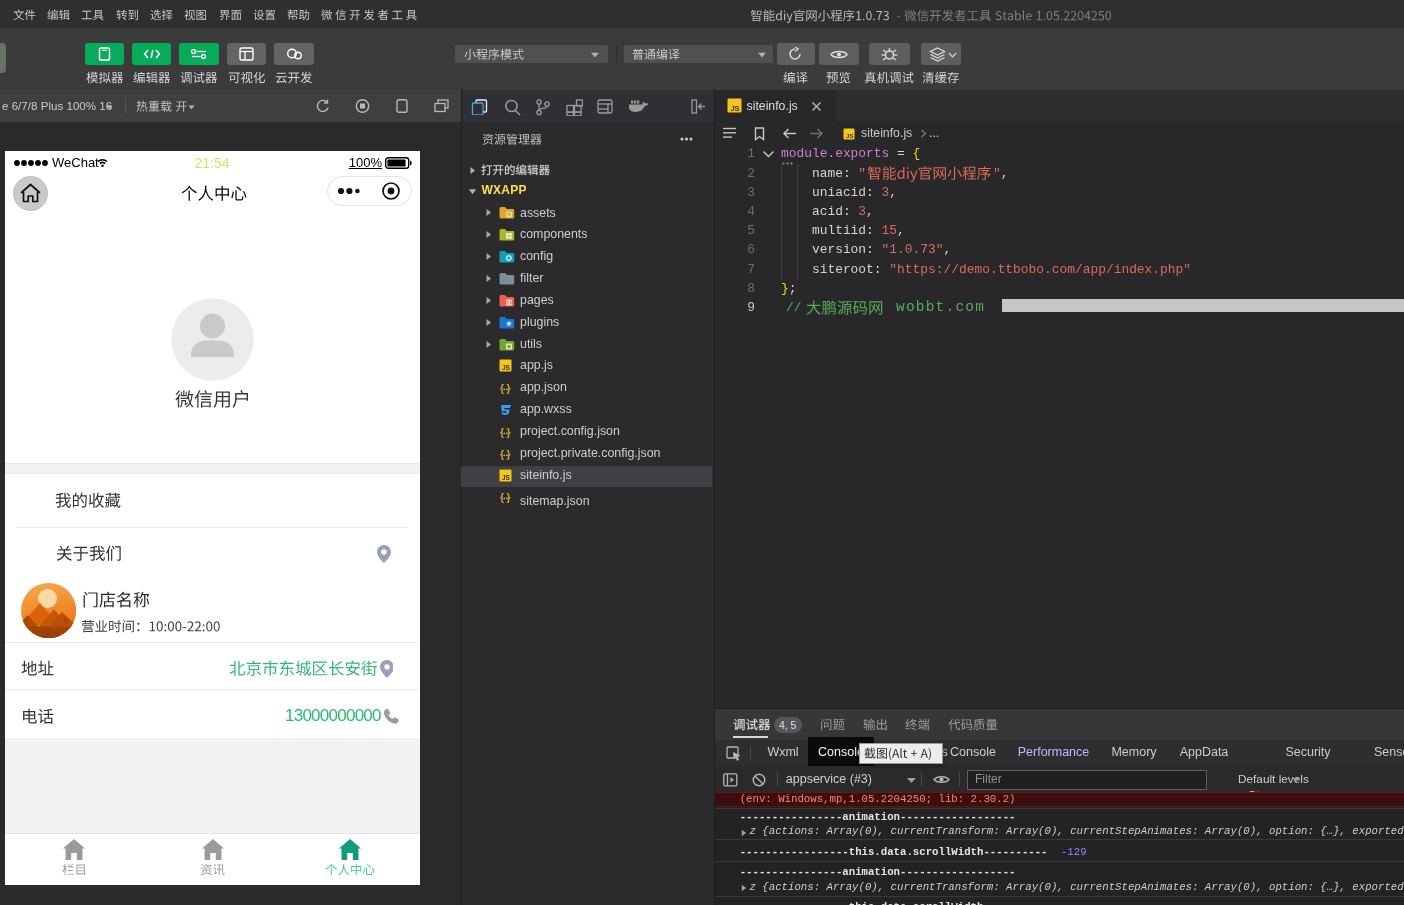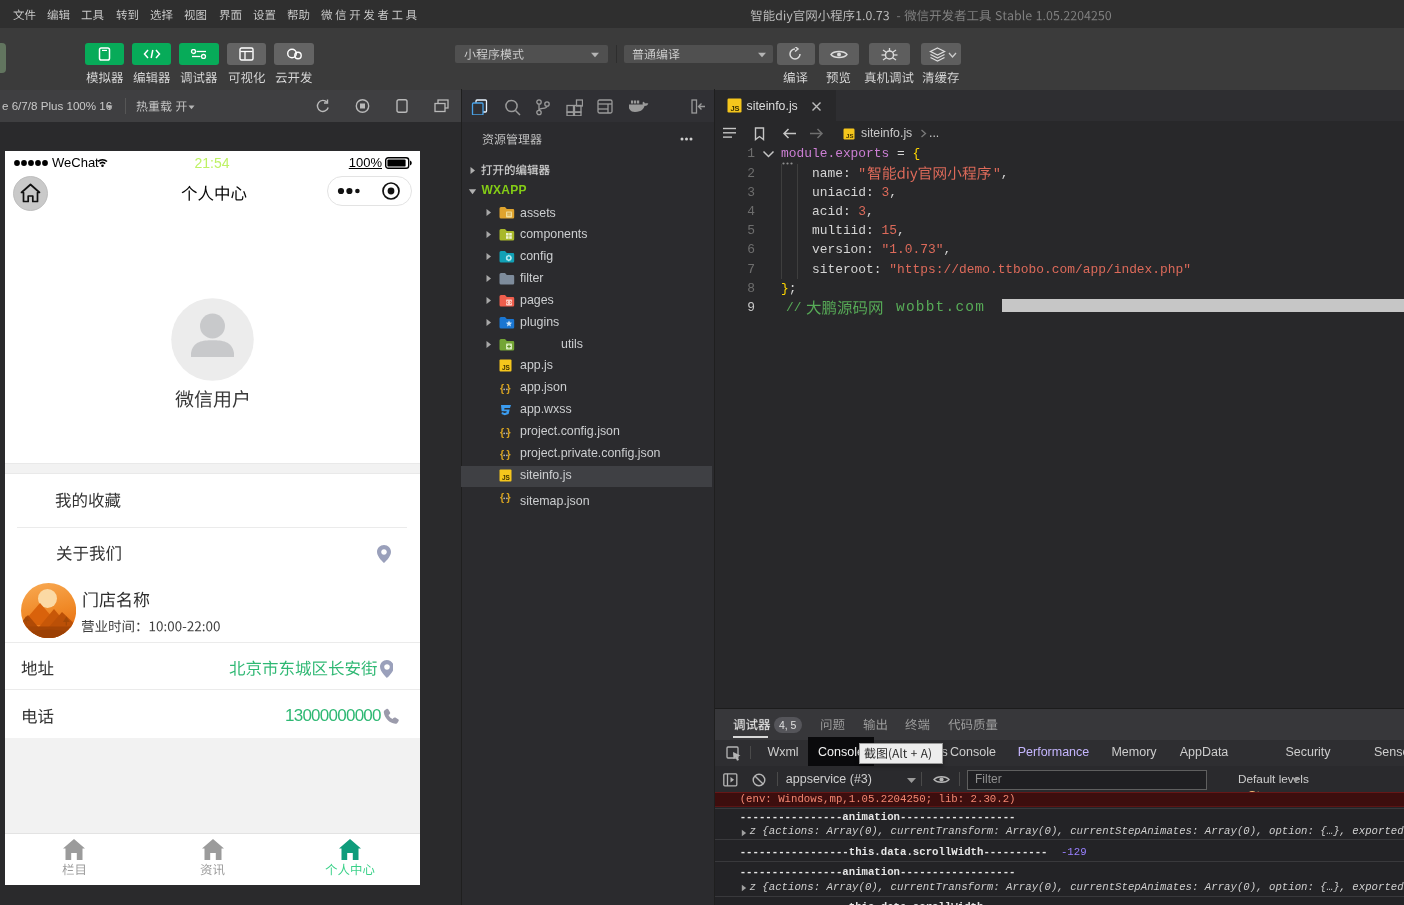"WXAPP" div { color: #84cc16 -> #fde047 }
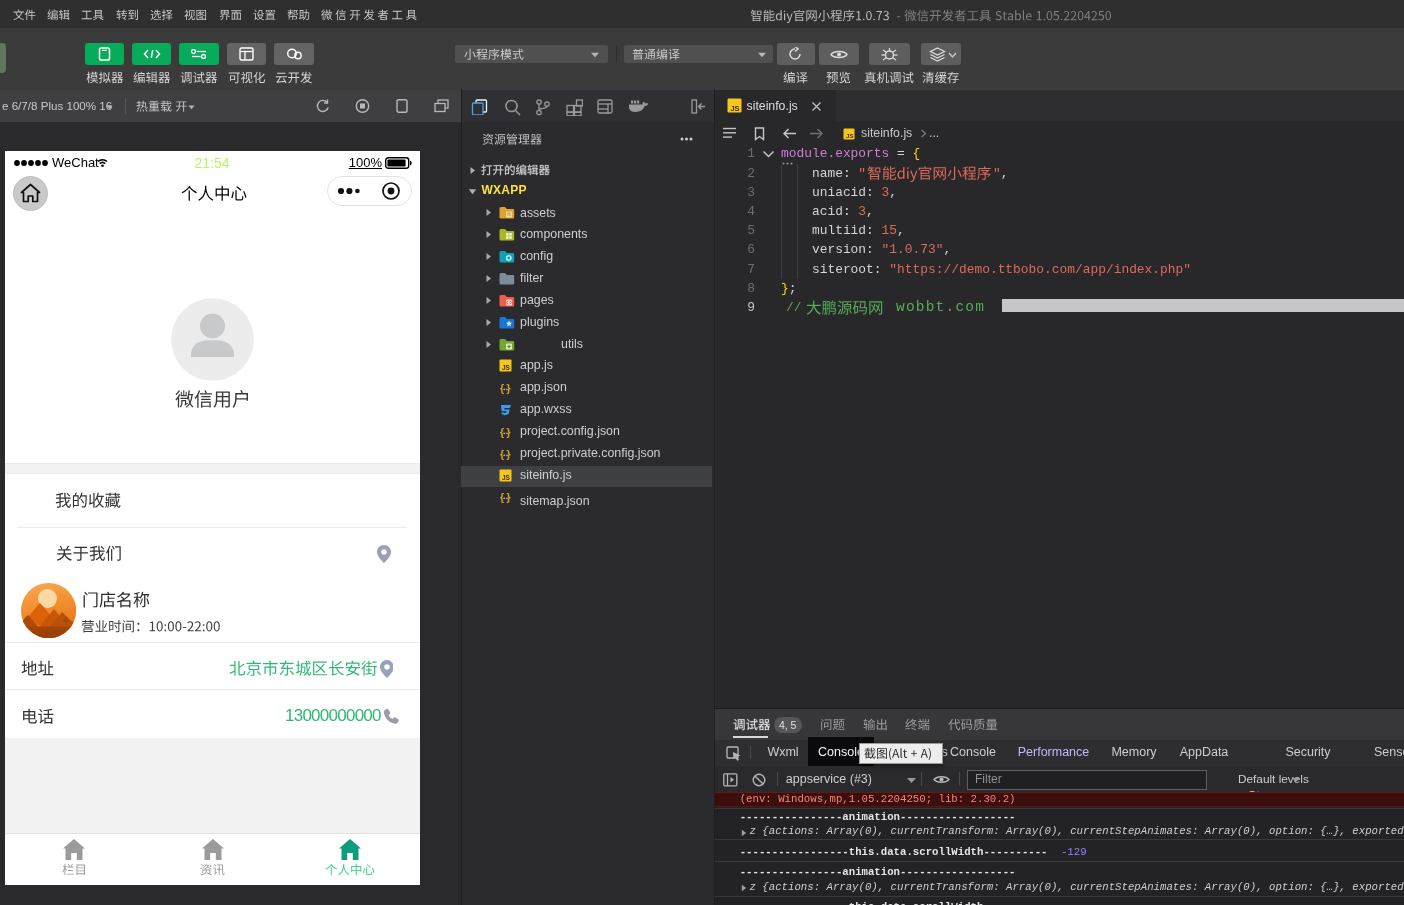"utils" div { margin-left: 41px -> none }
